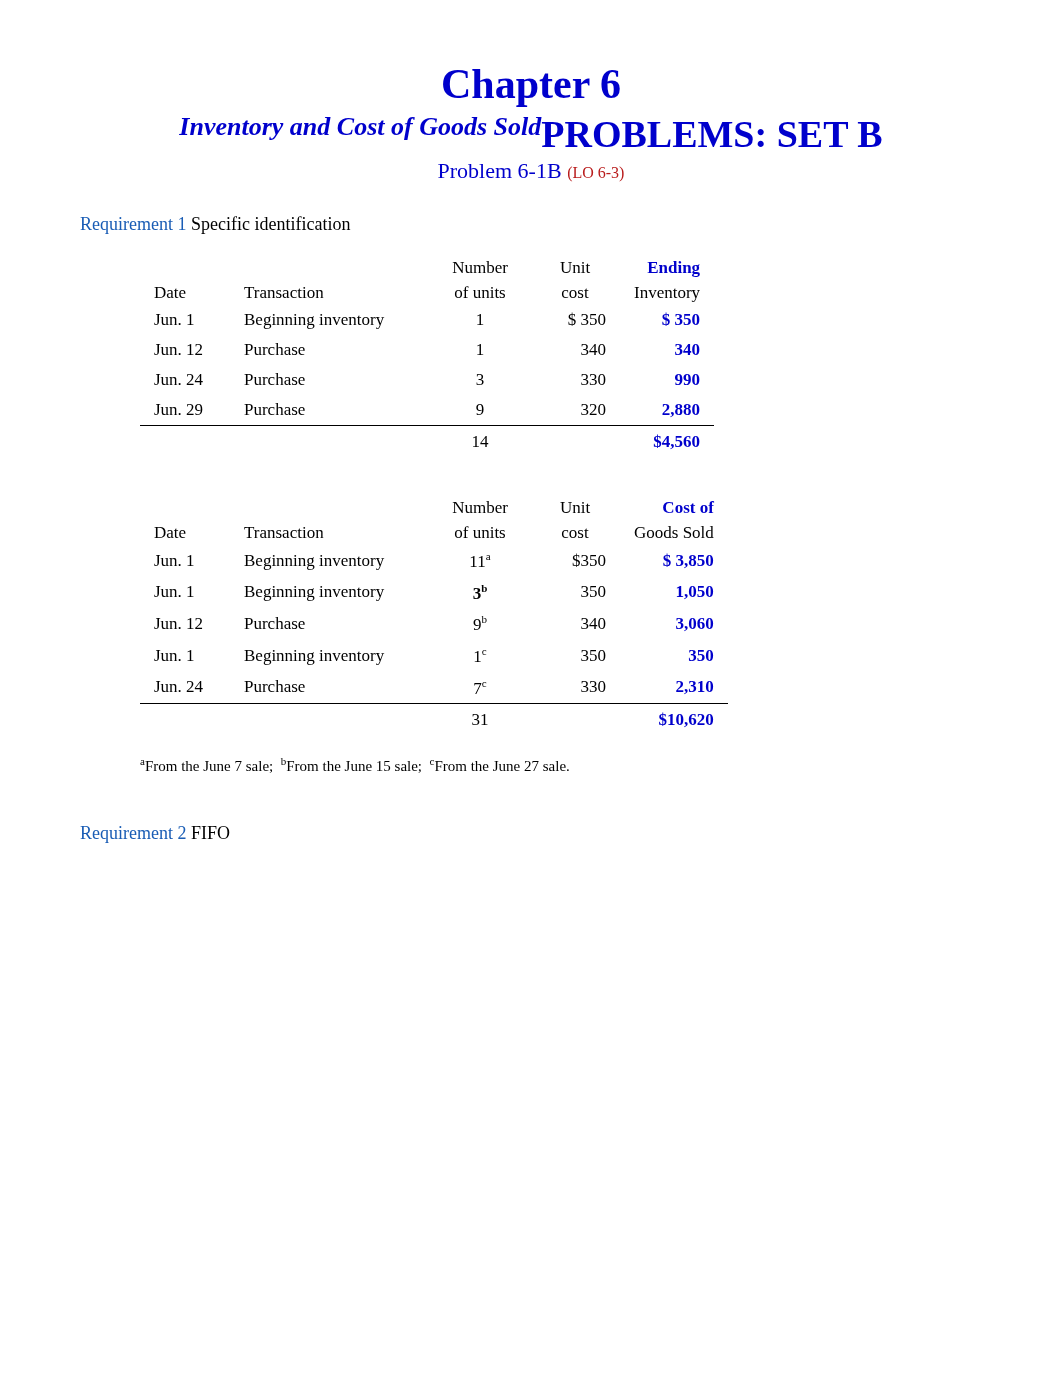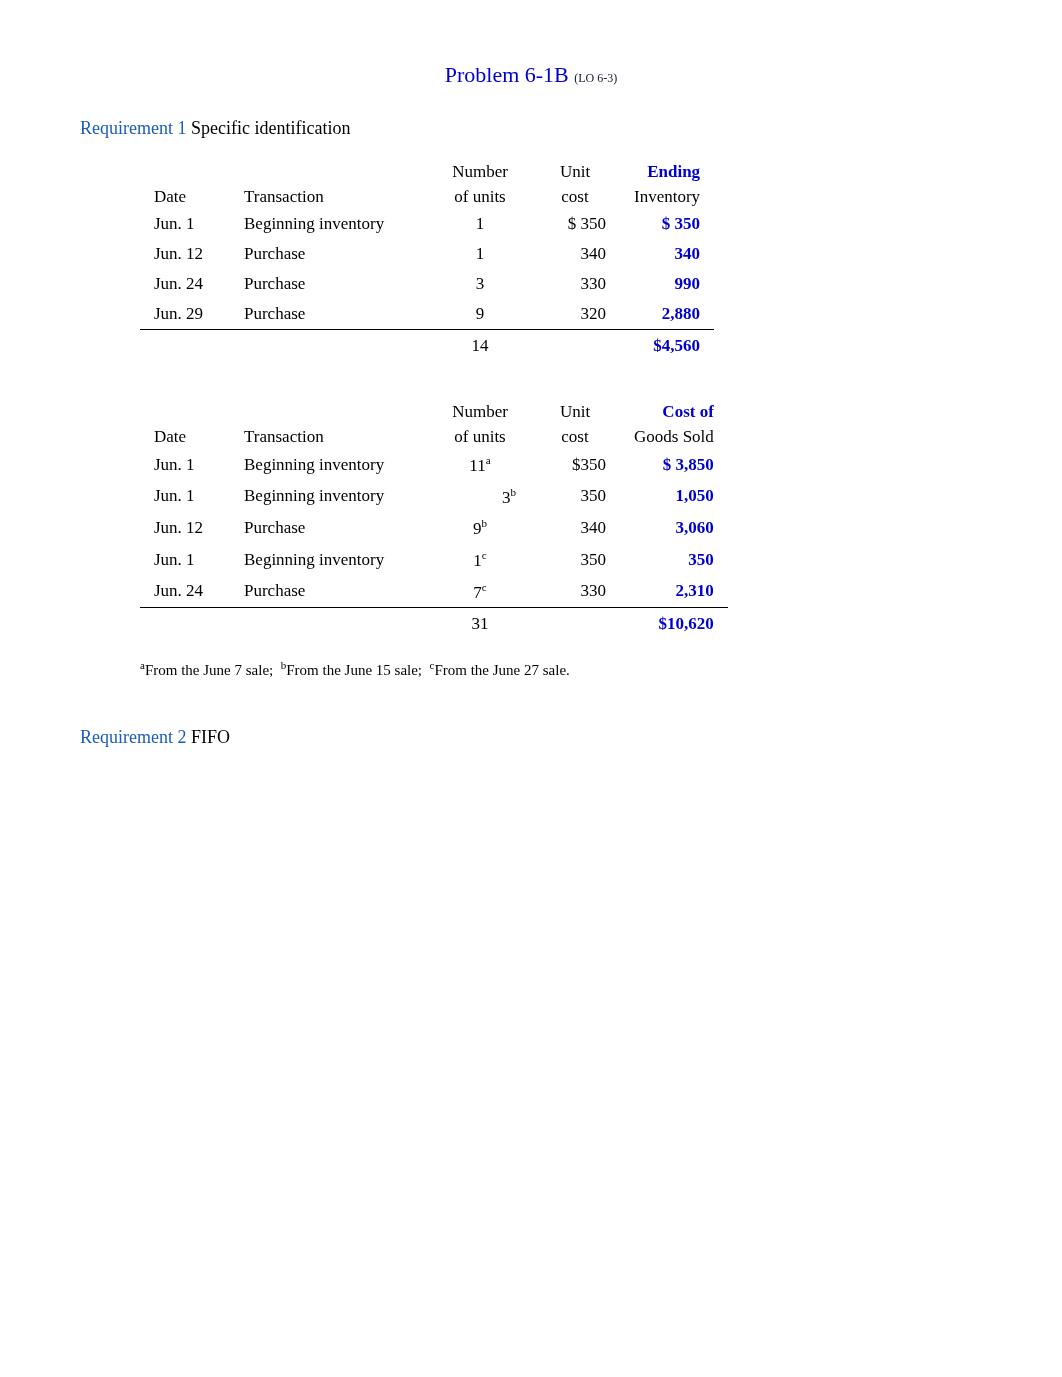"Chapter 6" span.chapter-title { html: none -> <span>Chapter 6</span> }
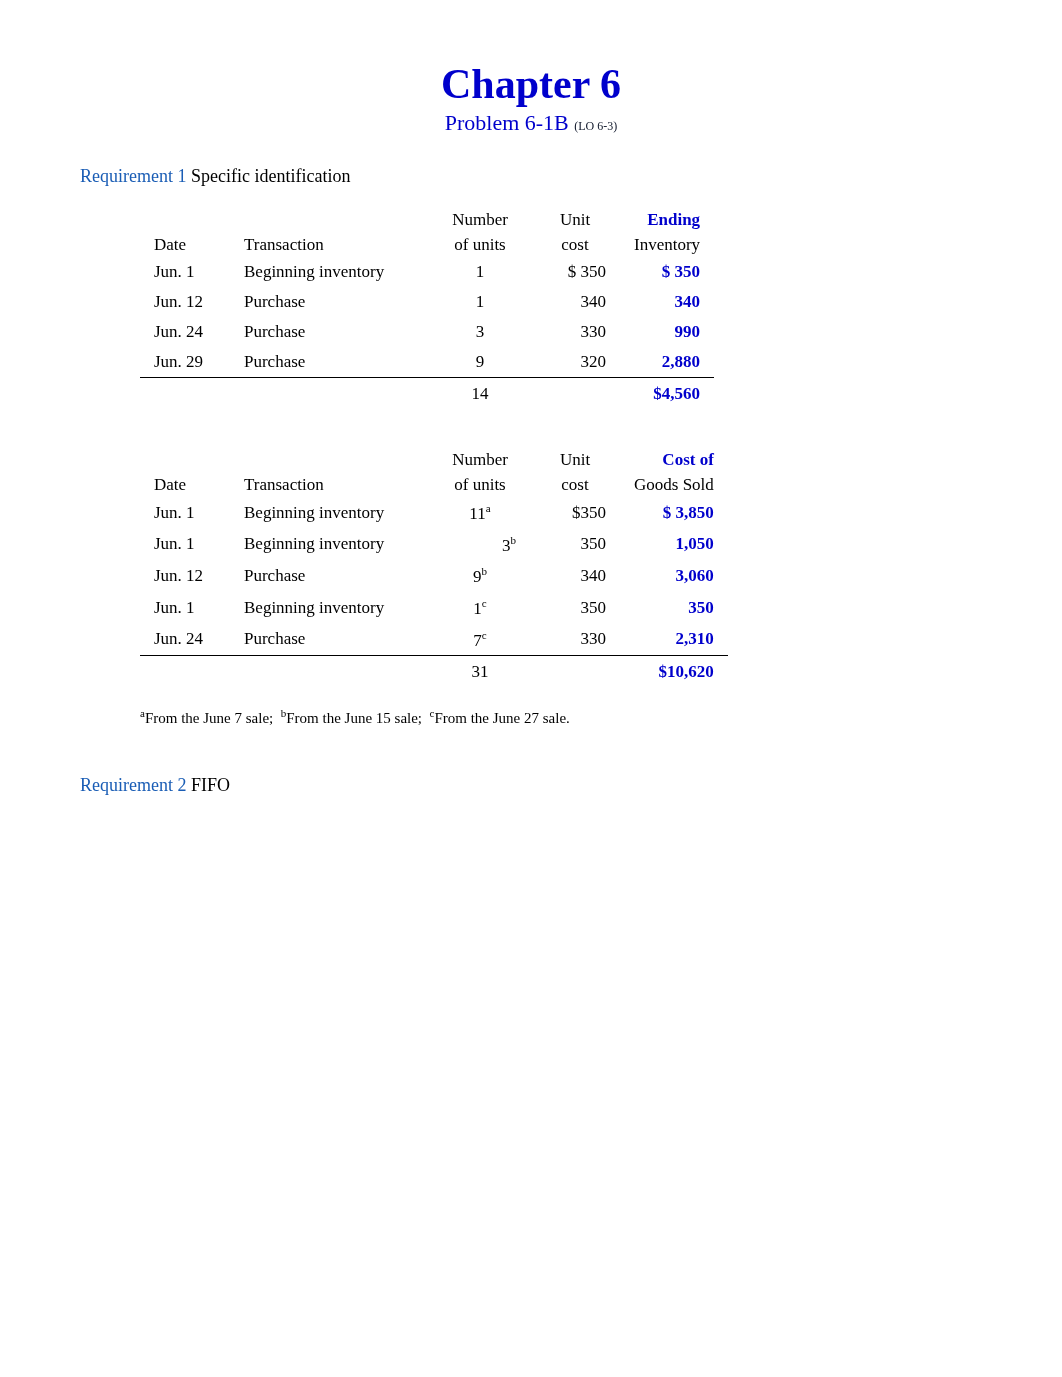"Inventory and Cost of Goods" div.subtitle-row { html: none -> <div> <span>Inventory and Cost of Goods Sold</span> <span>PROBLEMS: SET B</span> </div> }
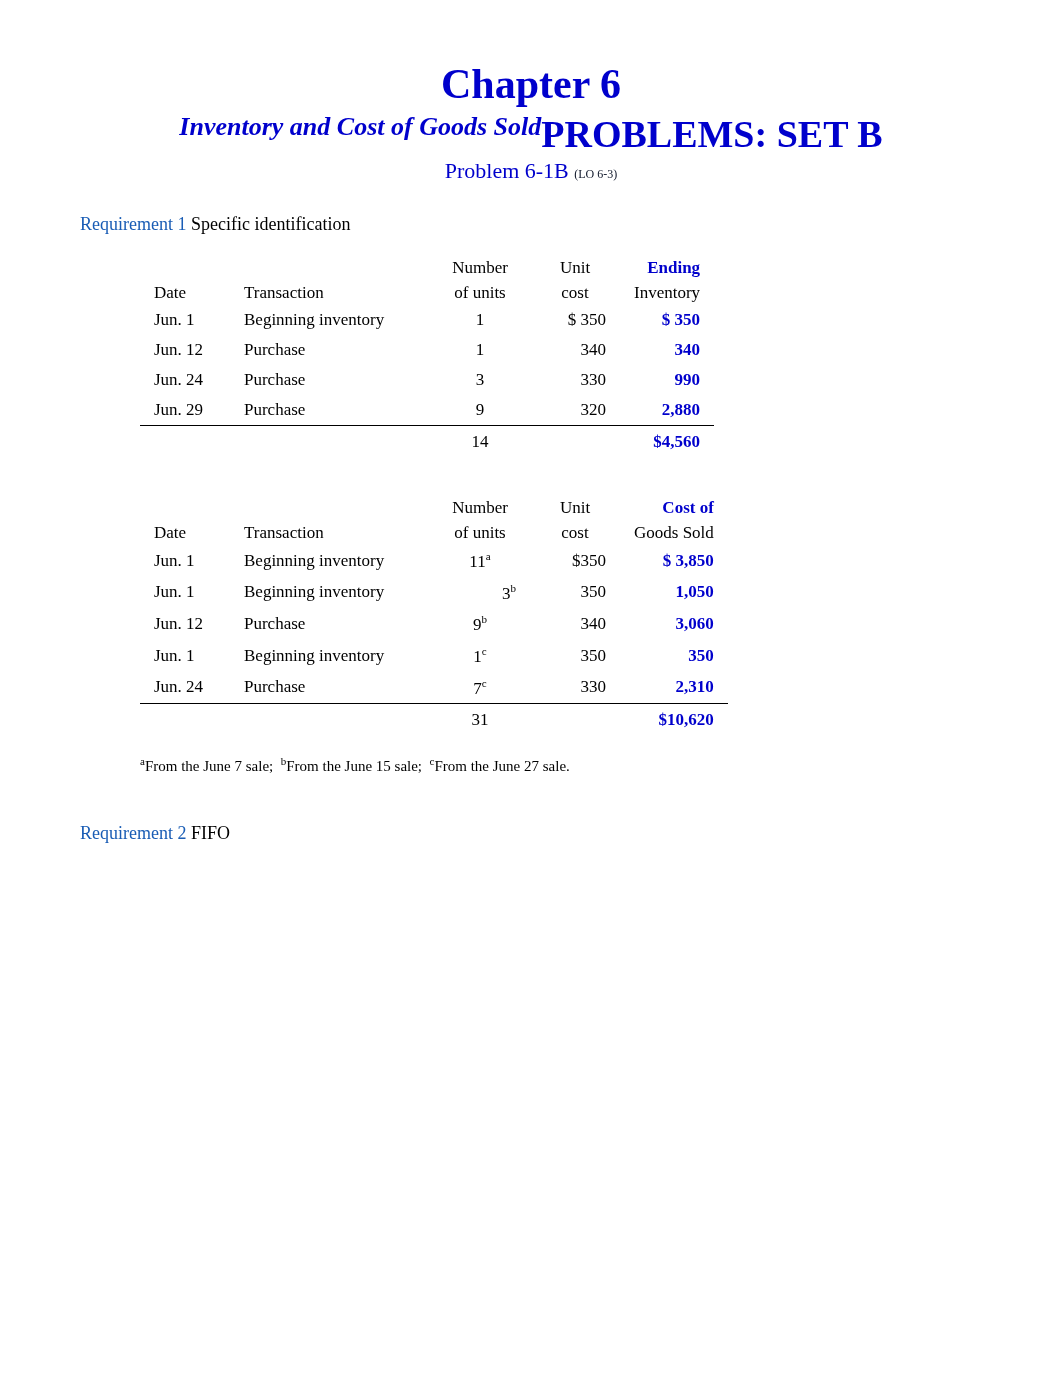"(LO 6-3)" .lo-text { color: #0f172a -> #b91c1c; font-size: 12px -> 16px }
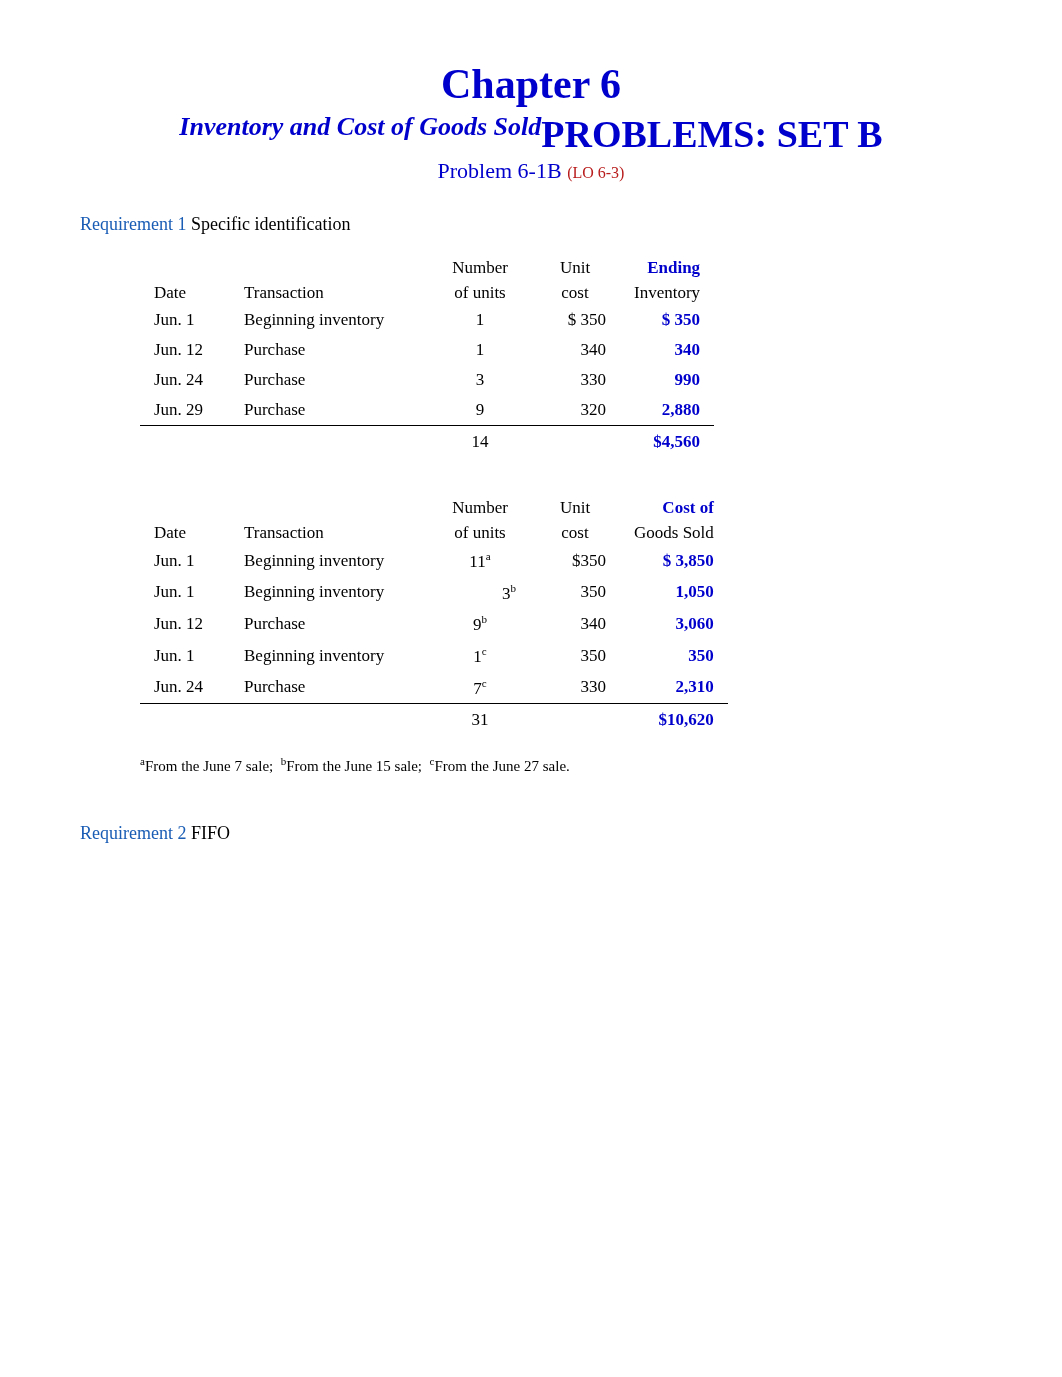"3b" td.col-number { font-weight: none -> bold; text-align: right -> center }
